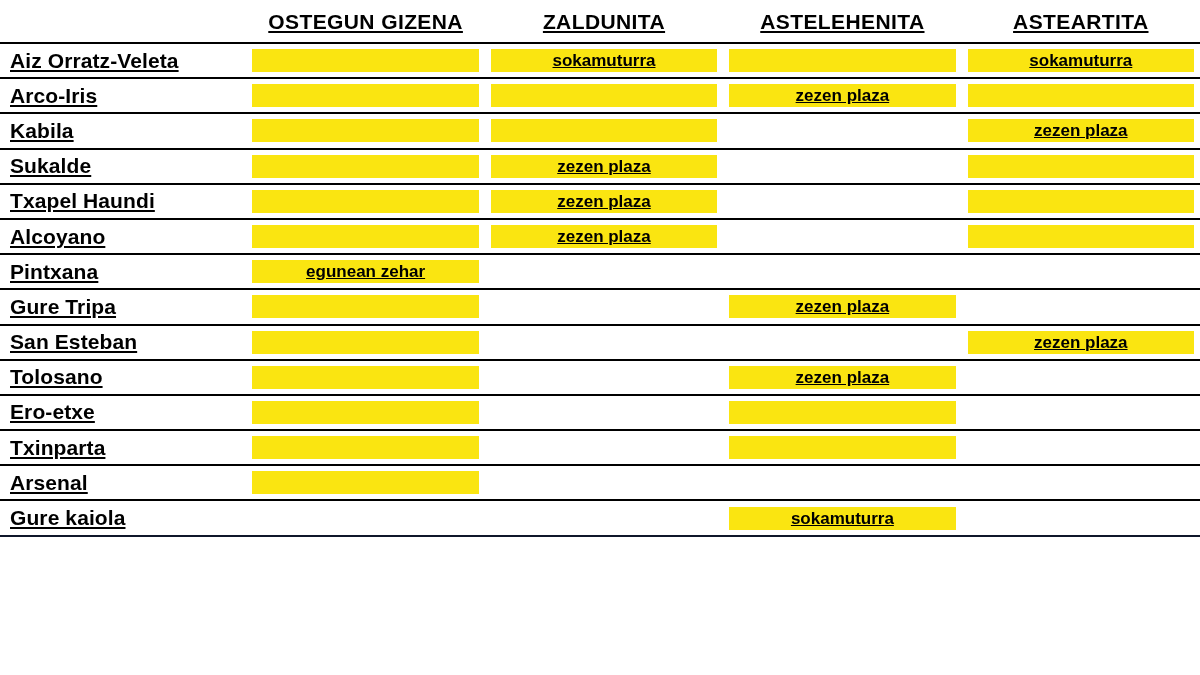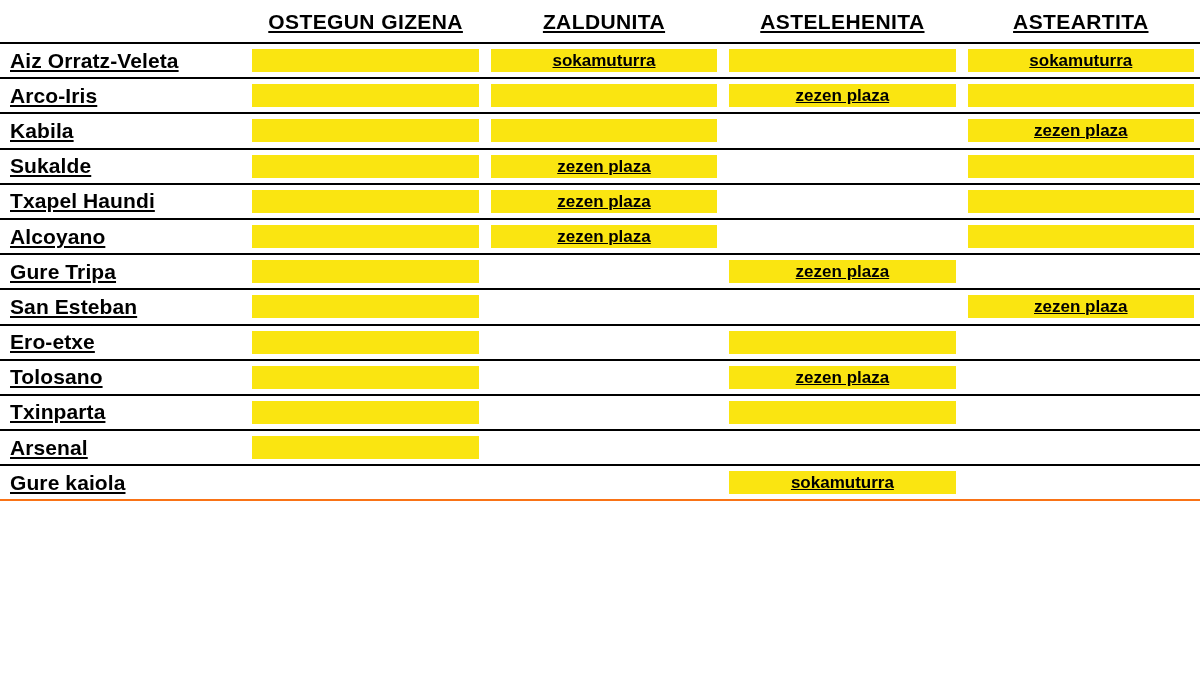"Pintxana" tr { html: none -> <tr> <td>Pintxana</td> <td> <span>egunean zehar</span> </td> <td> <span></span> </td> <td> <span></span> </td> <td> <span></span> </td> </tr> }
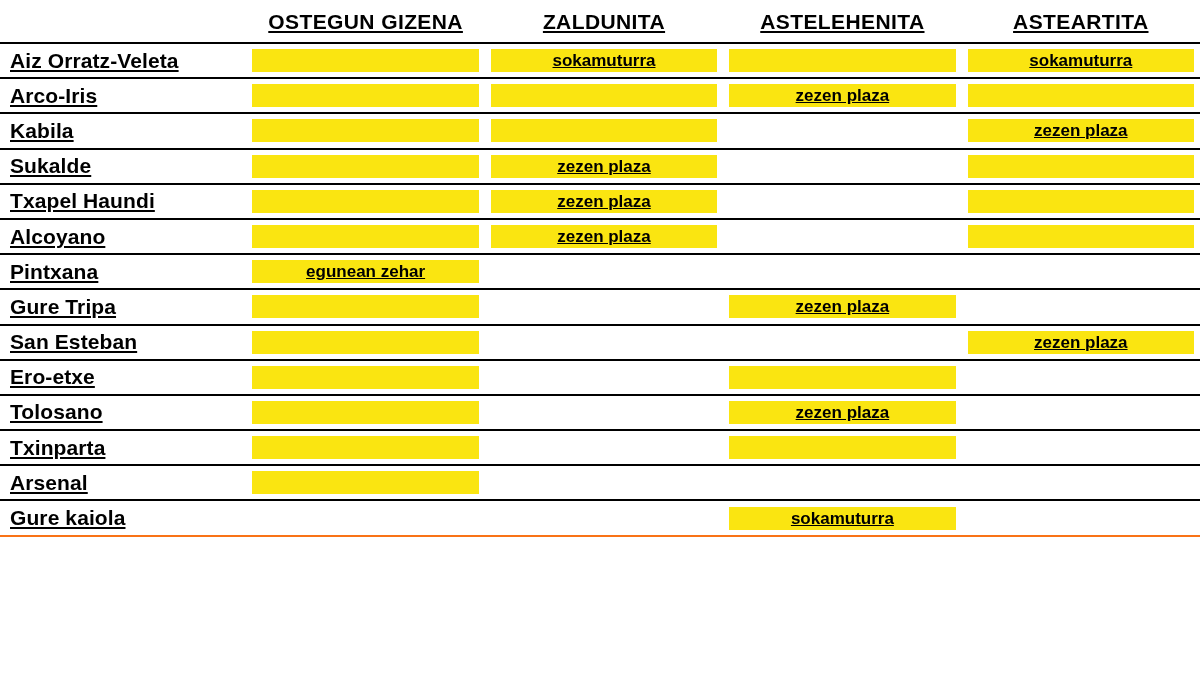"Ero-etxe" tr { order: before "Tolosano" -> after "Tolosano" }
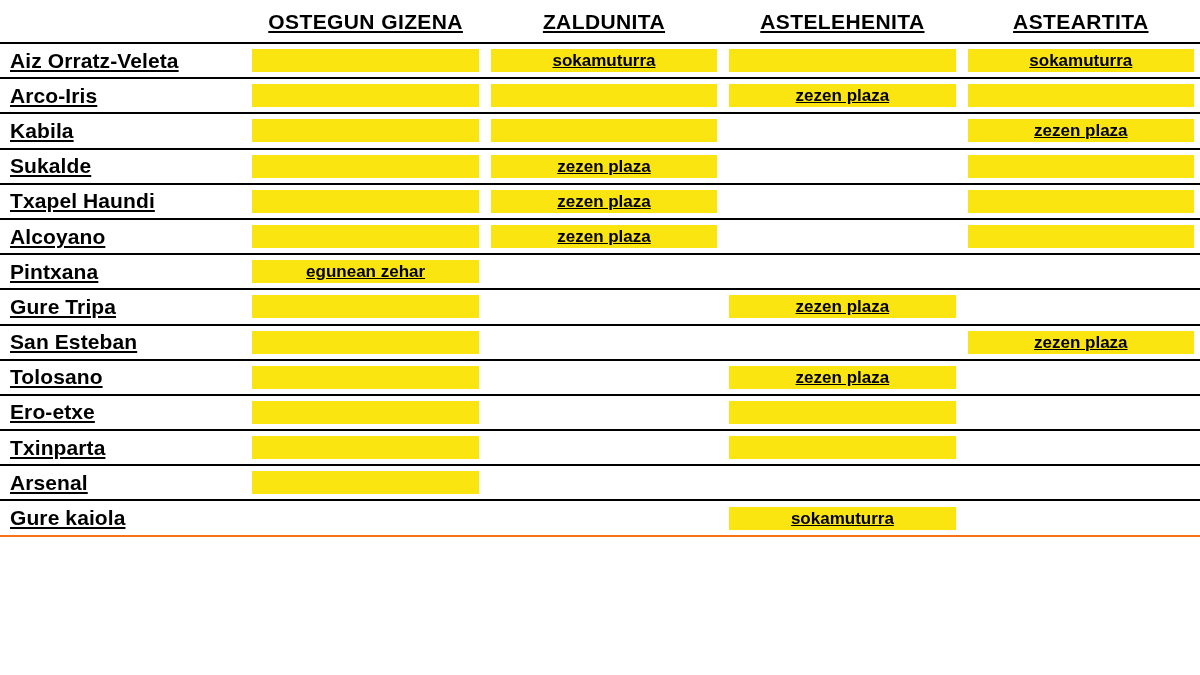"Gure kaiola" tbody tr:last-child td { border-bottom: 2px solid #f97316 -> 2px solid #0f172a }
